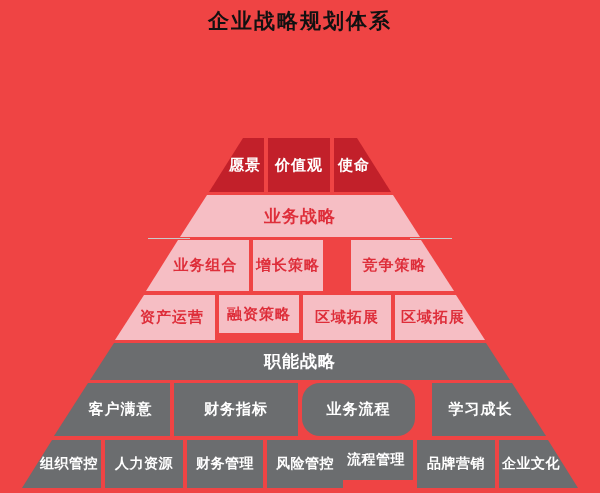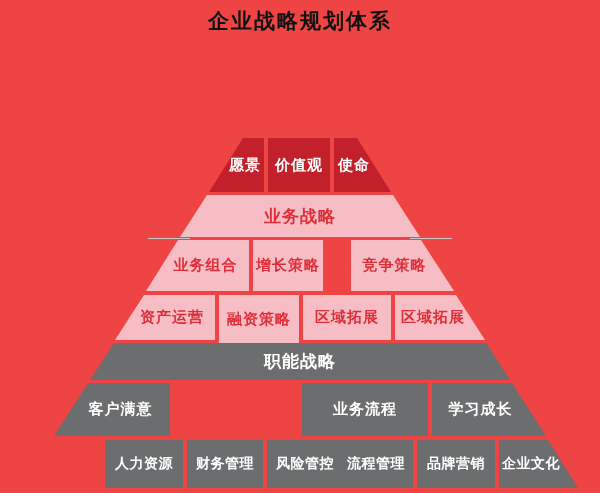"融资策略" div.seg { height: 48px -> 38px }
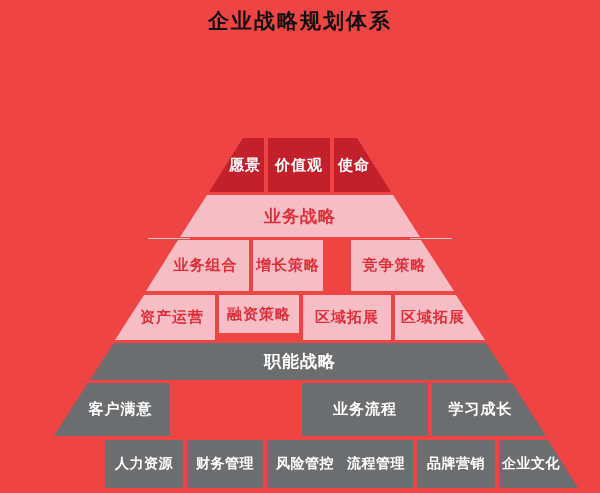"财务指标" div.seg { html: none -> <div>财务指标</div> }
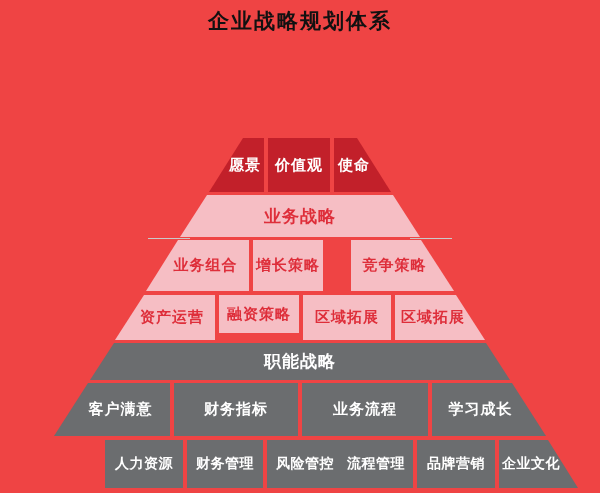"业务流程" div.seg { border-radius: none -> 18px; width: 126px -> 113px }
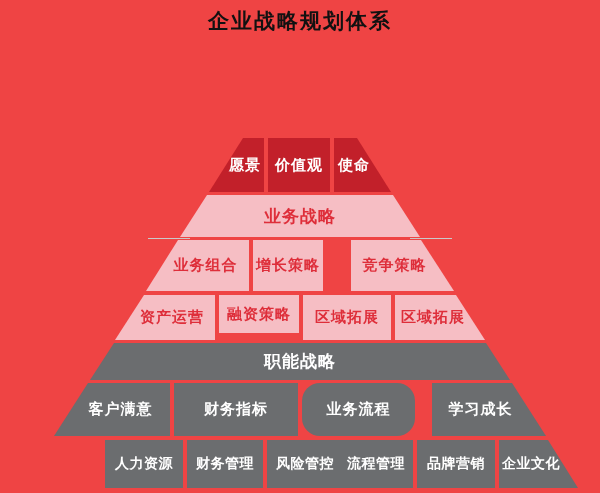"组织管控" div.seg { html: none -> <div>组织管控</div> }
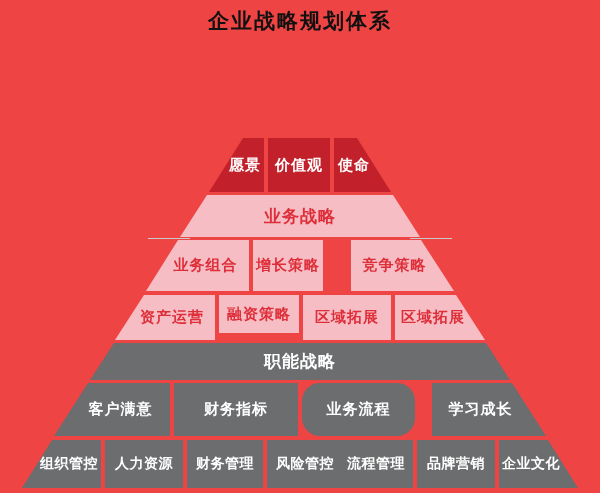"流程管理" div.seg { height: 48px -> 40px }
